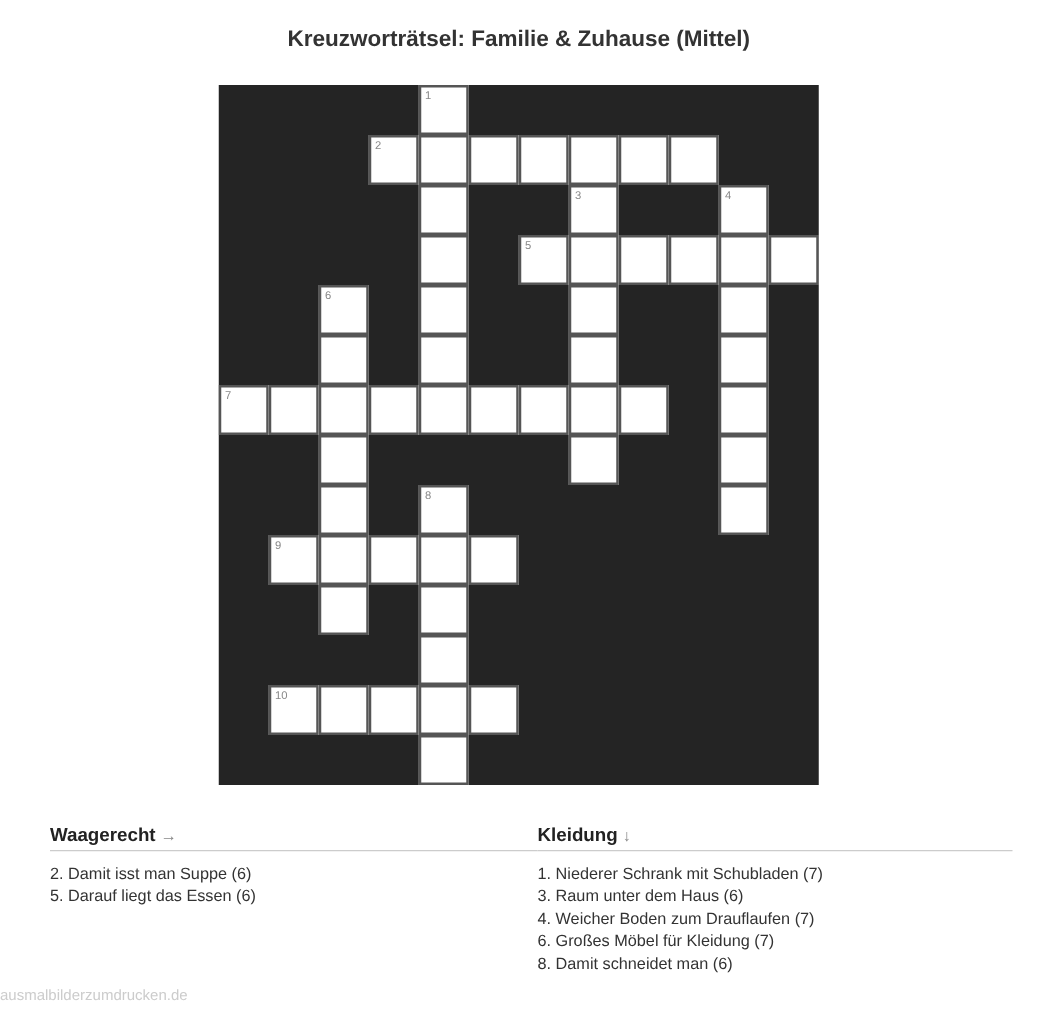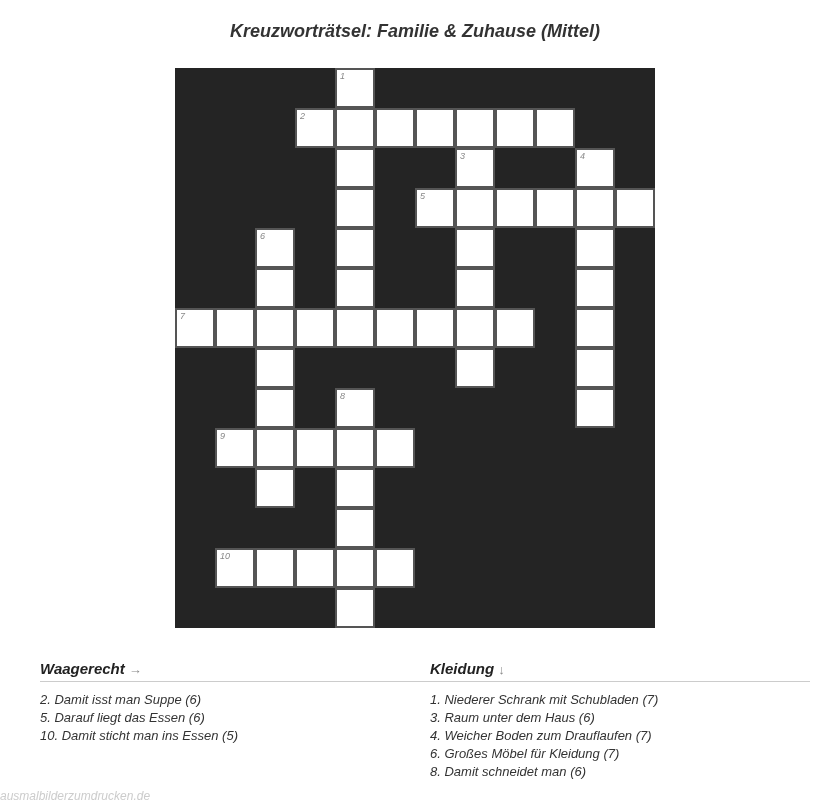"Kreuzworträtsel: Familie & Zuhause" .page { font-style: italic -> none }
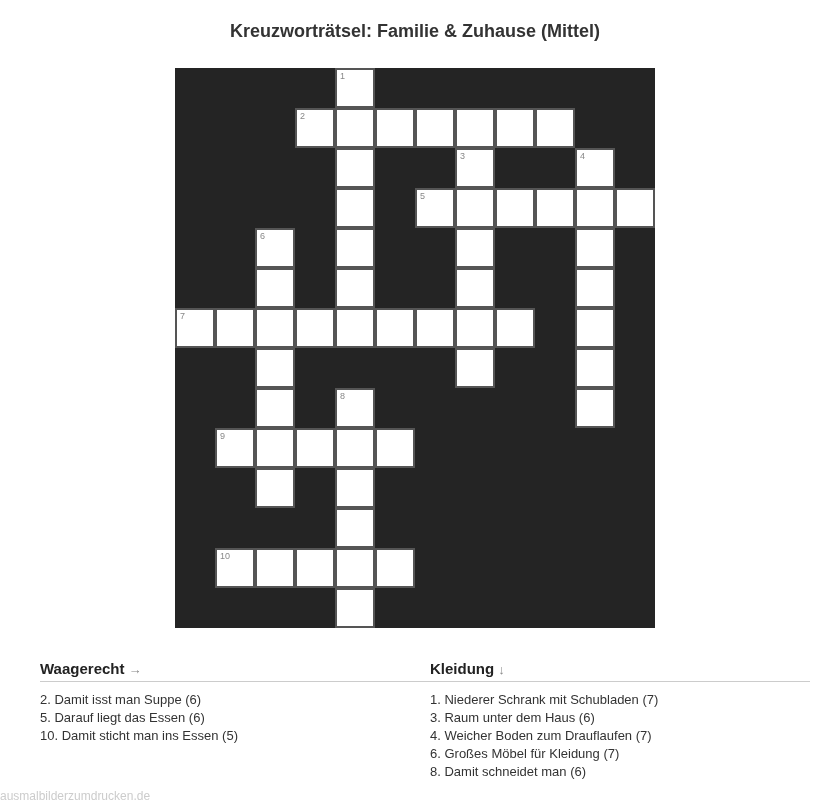"10. Damit sticht man ins" li { html: <li>10. Damit sticht man ins Essen (5)</li> -> none }
